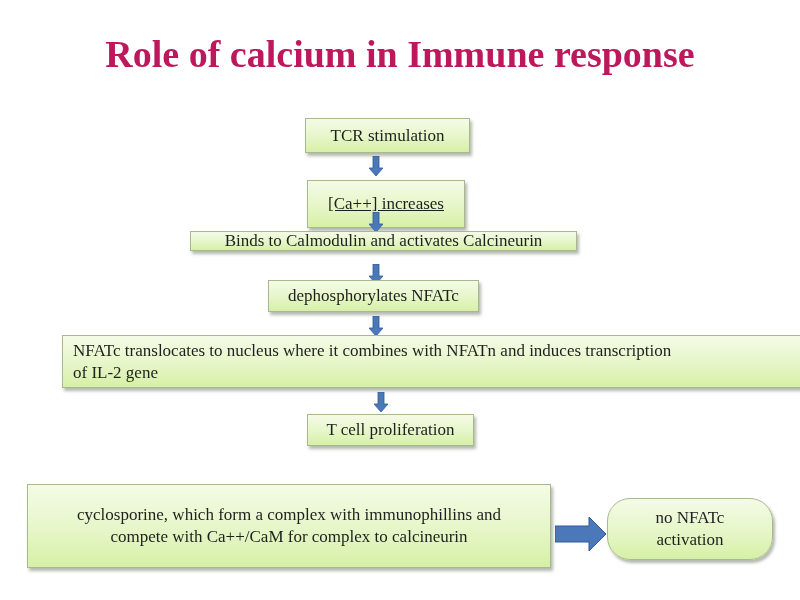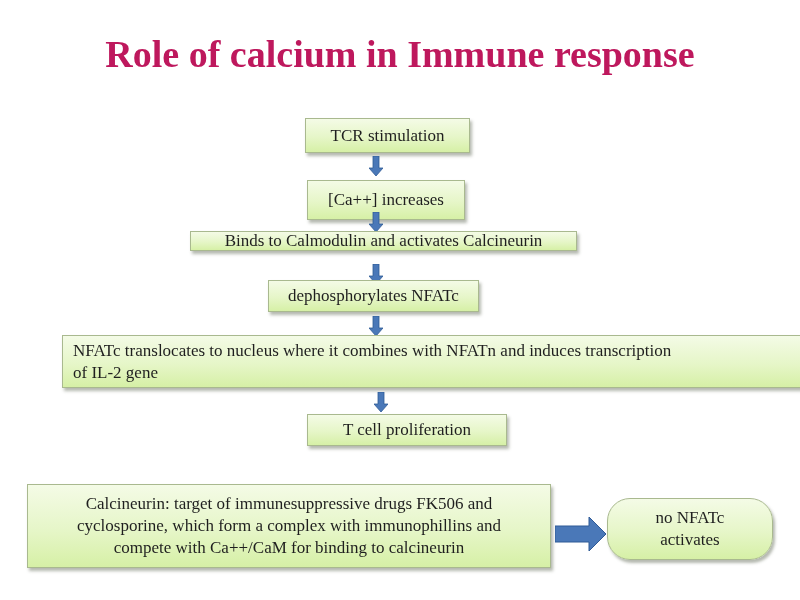"[Ca++] increases" div.box { height: 40px -> 48px; text-decoration: none -> underline }
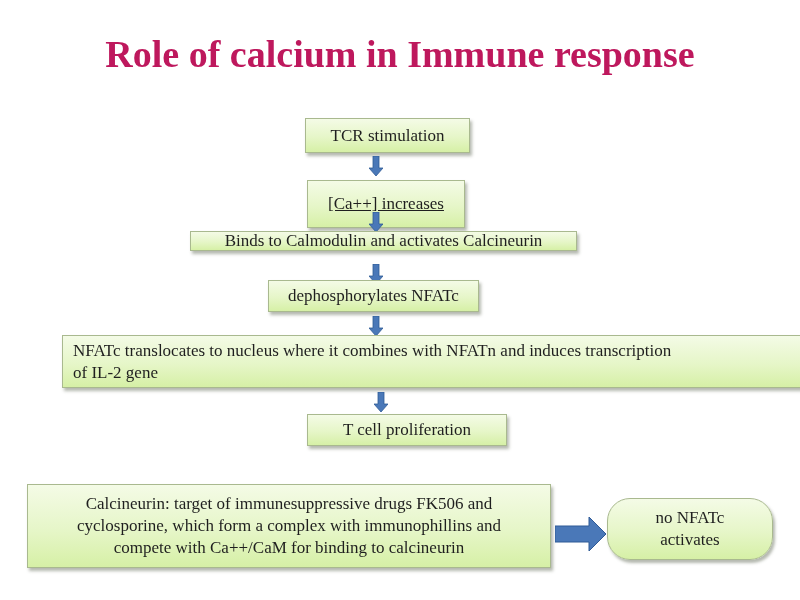"T cell proliferation" div.box { width: 200px -> 167px }
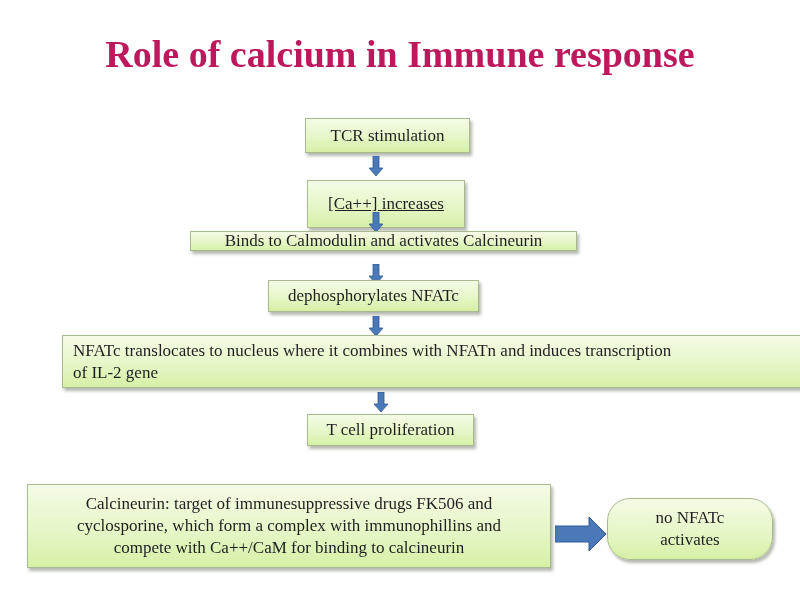"Calcineurin: target of immunesuppressive" span.txt { html: <span>Calcineurin: target of immunesuppressive drugs FK506 and</span> -> none }
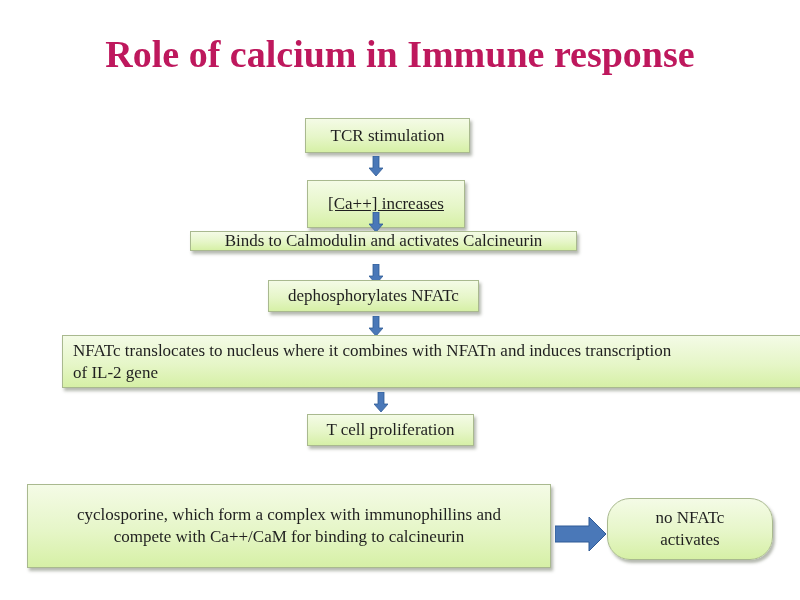"compete with Ca++/CaM for binding" span.txt { text: binding -> complex }
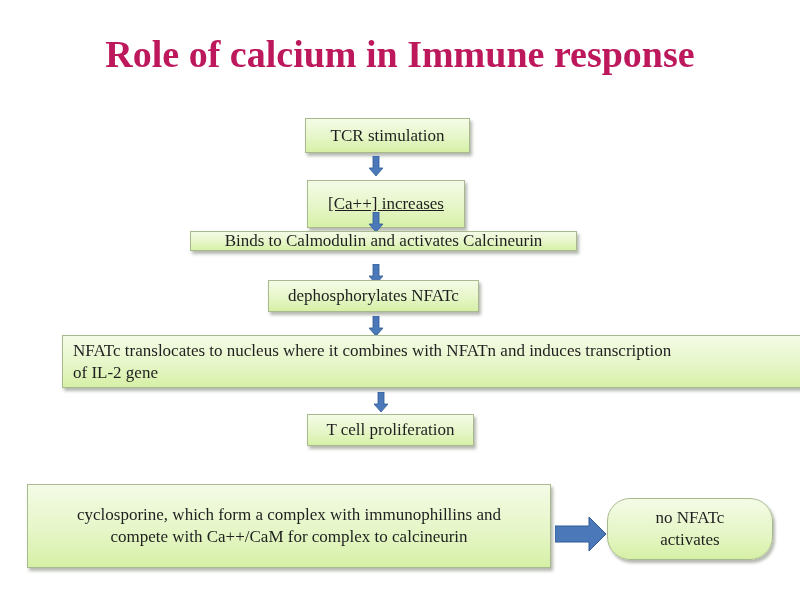"activates" span.txt { text: activates -> activation }
